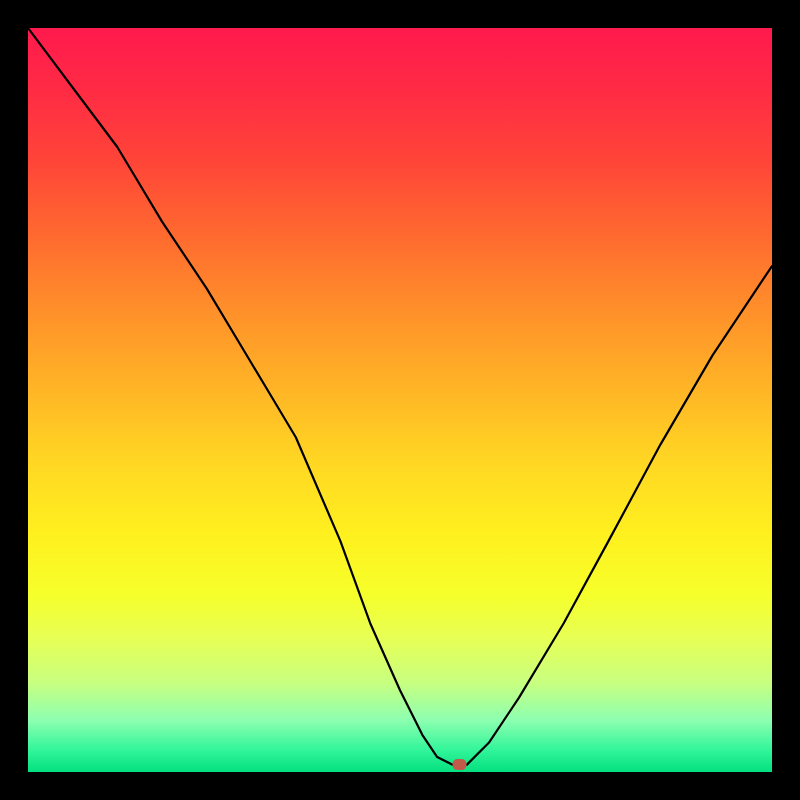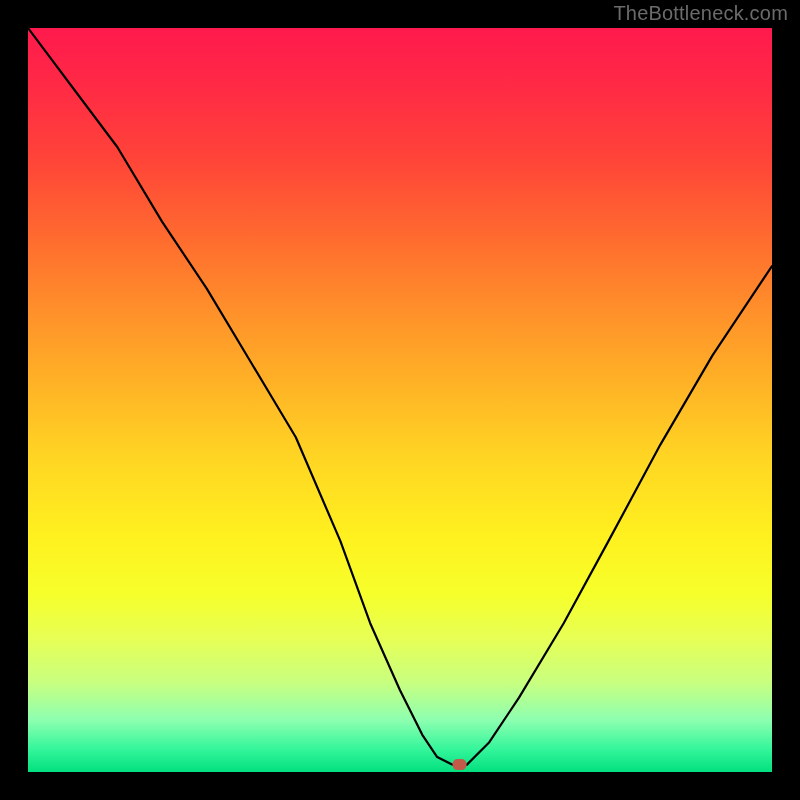"TheBottleneck.com" div.watermark { html: <div>TheBottleneck.com</div> -> none }
